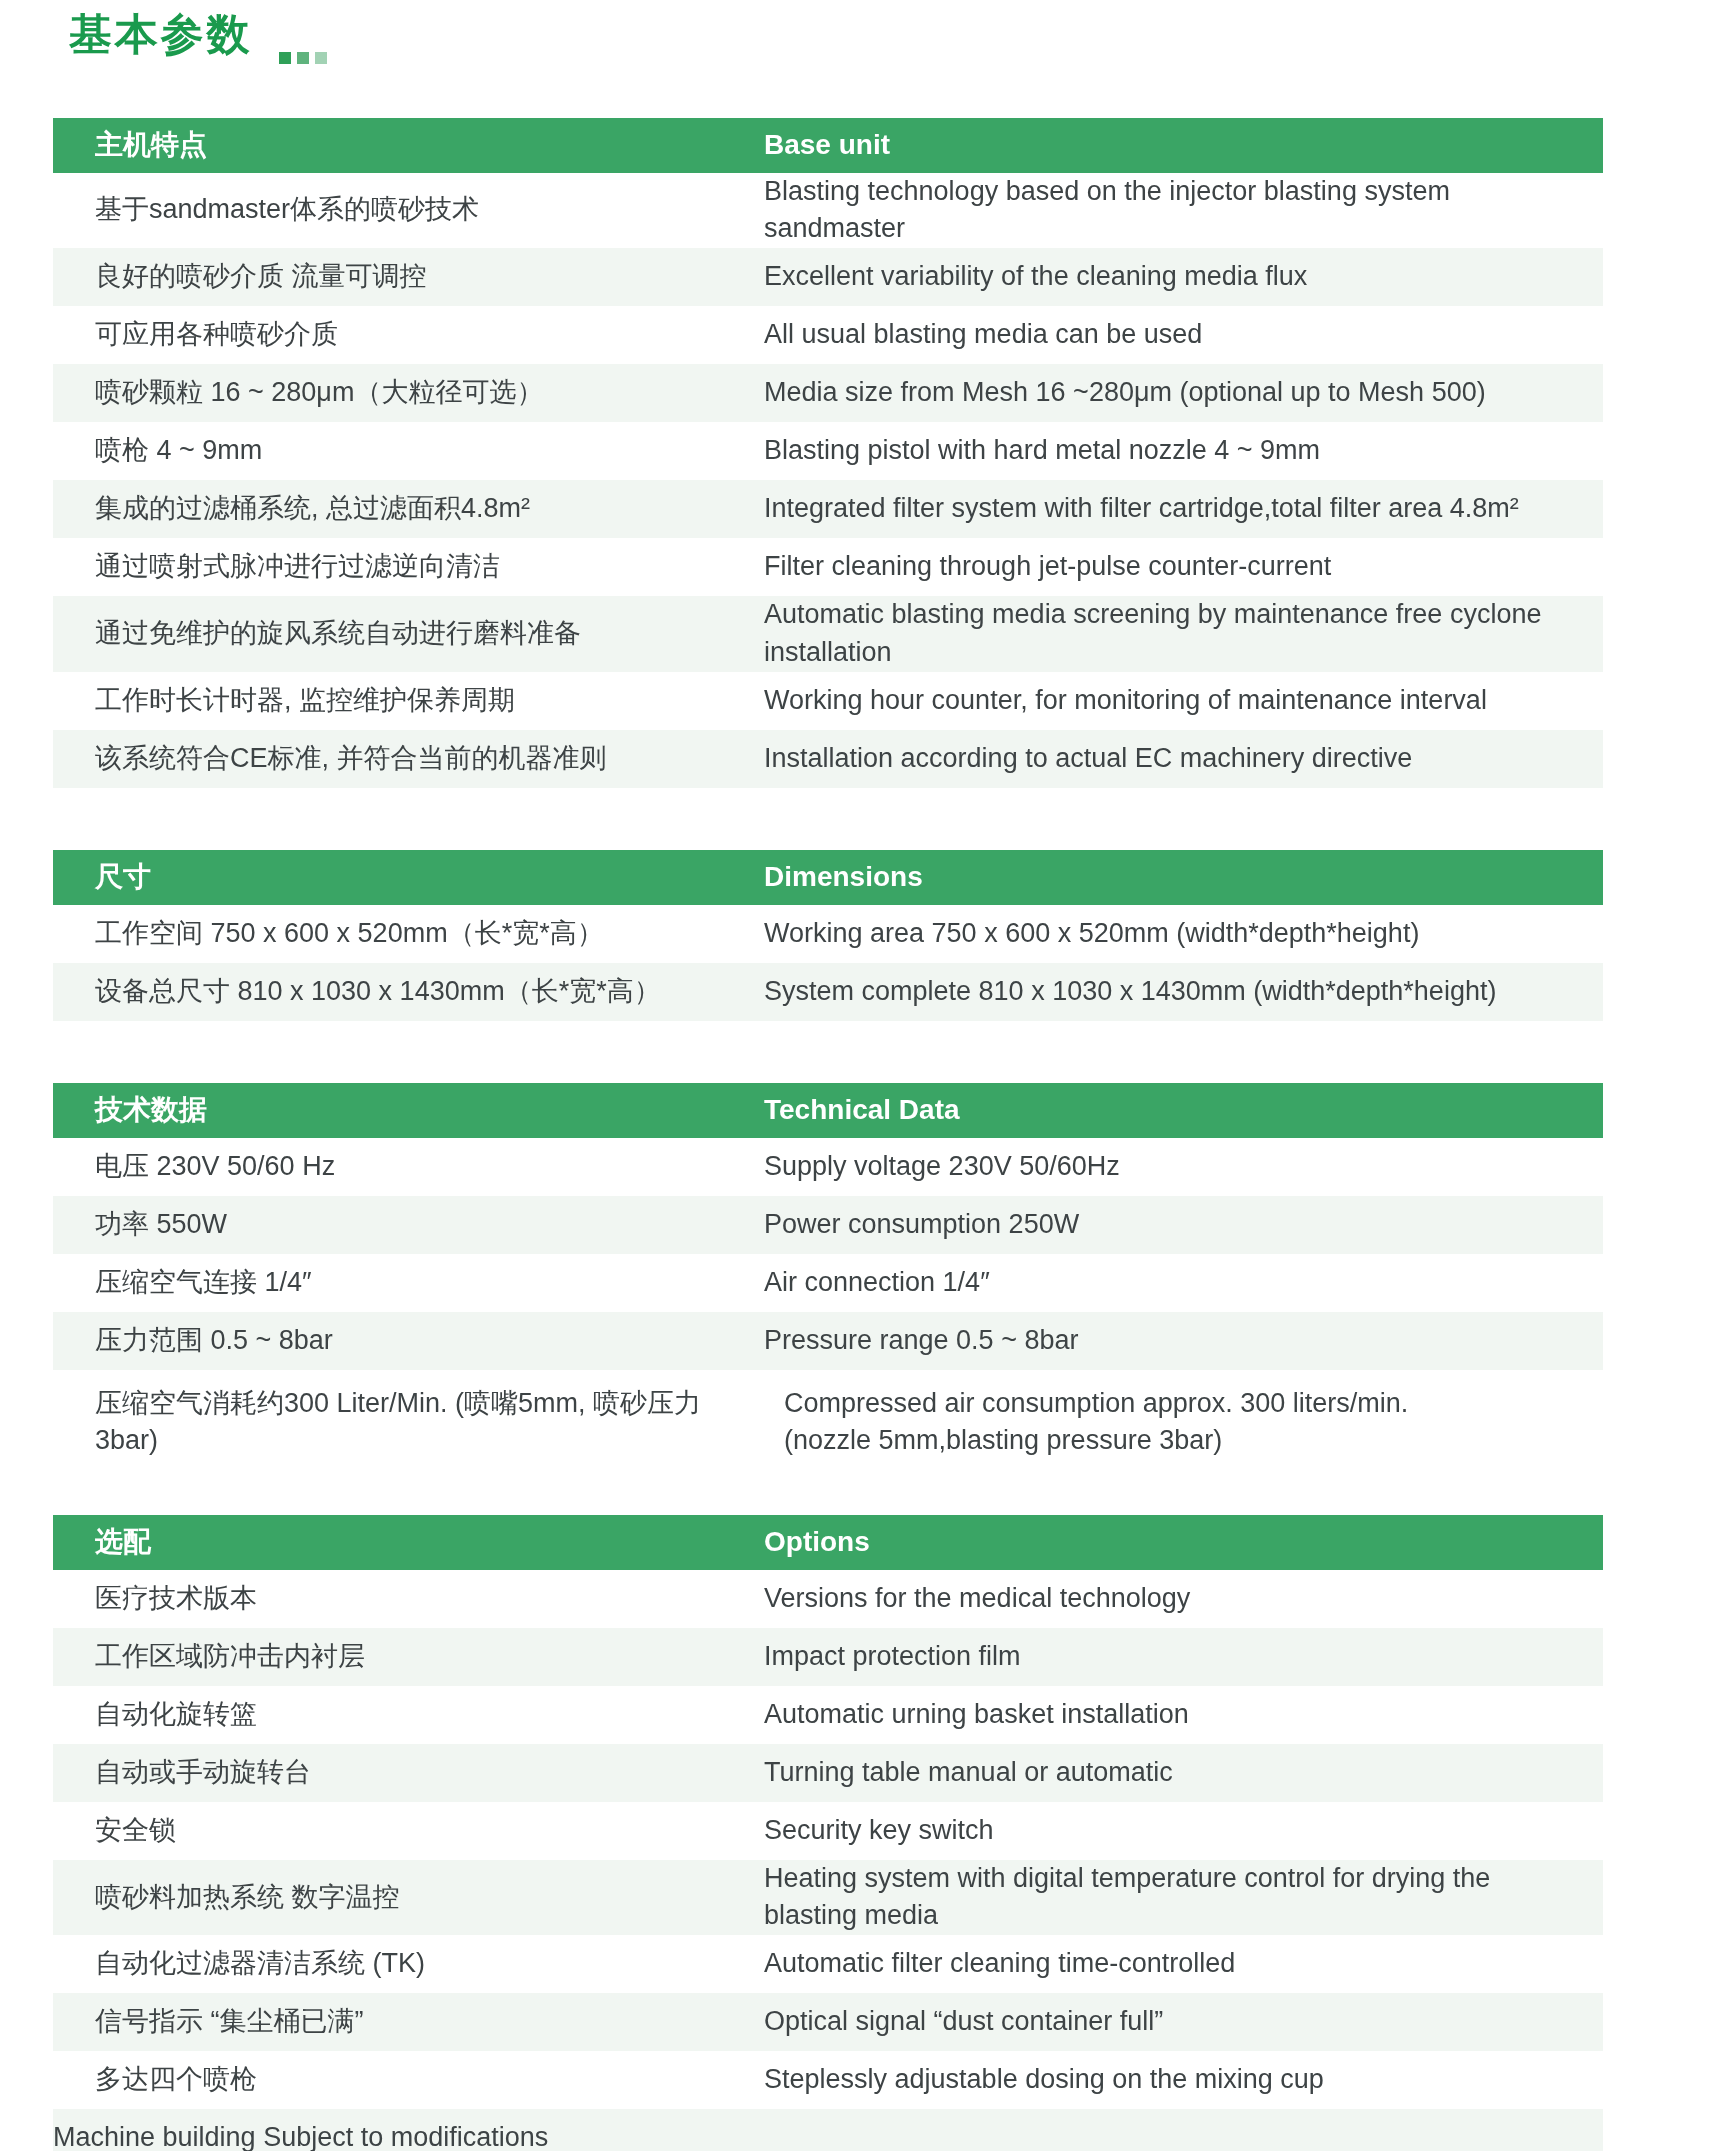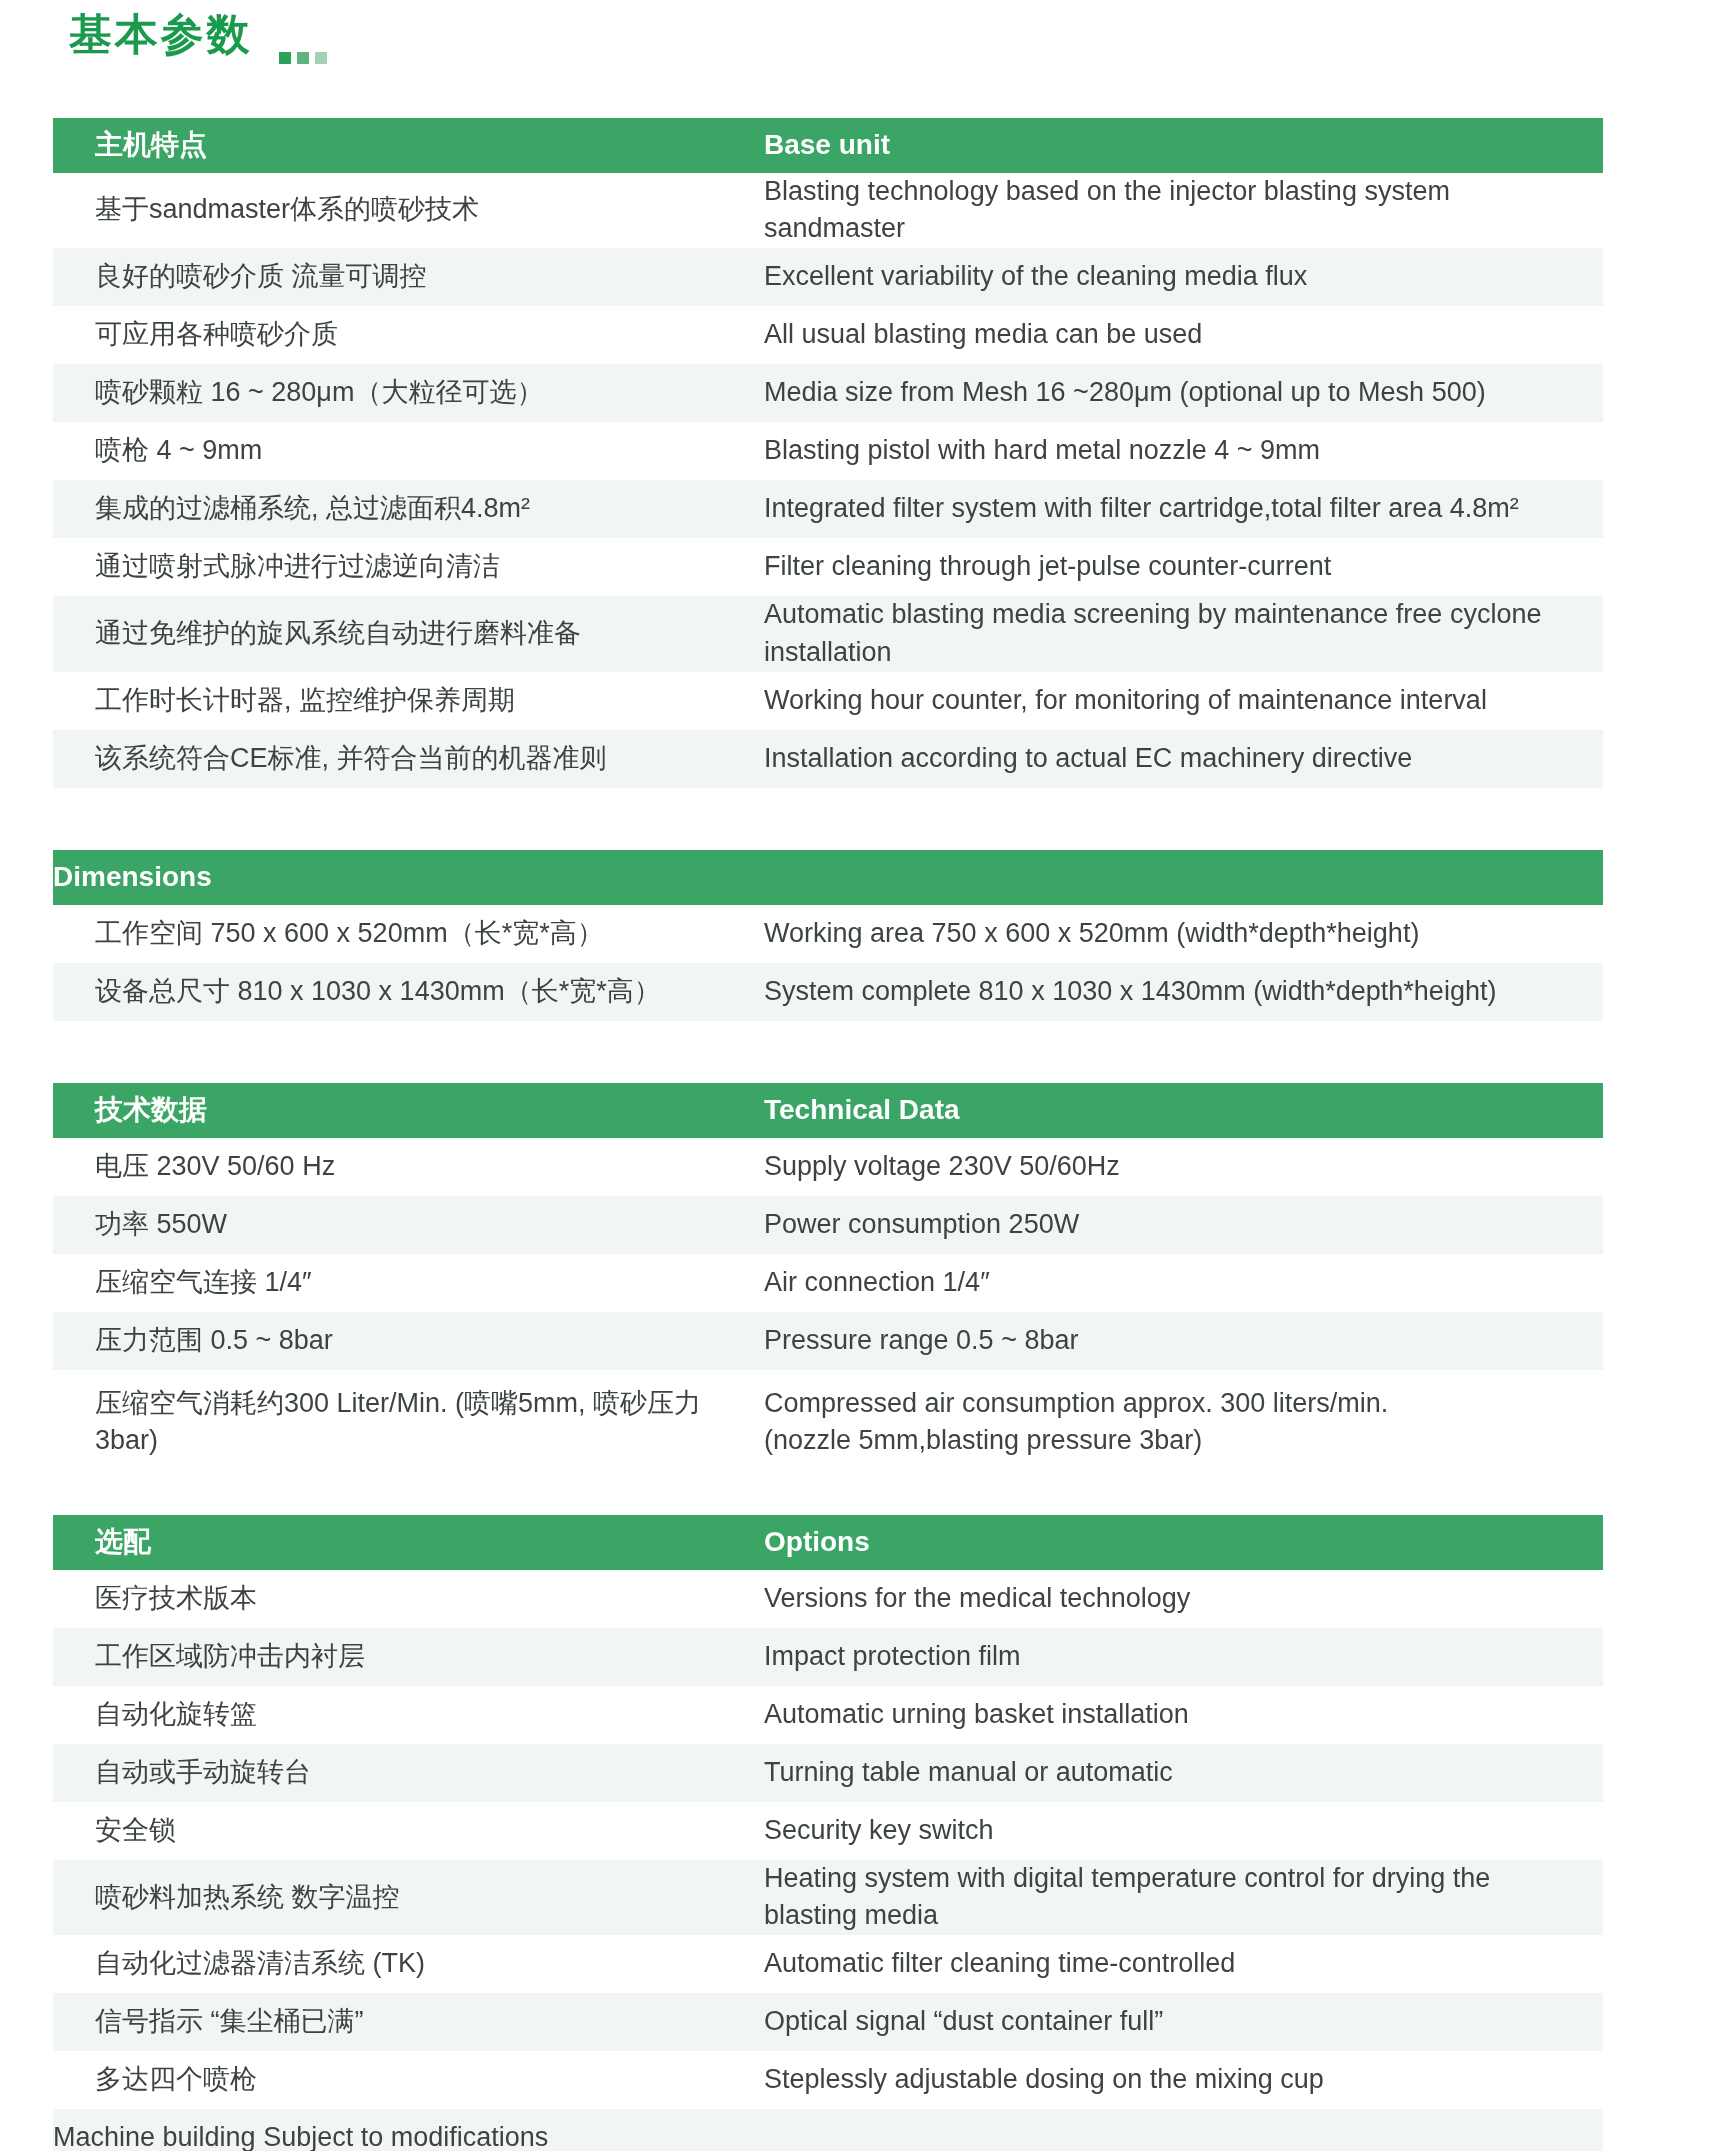"尺寸" div.hcell-cn { html: none -> <div>尺寸</div> }
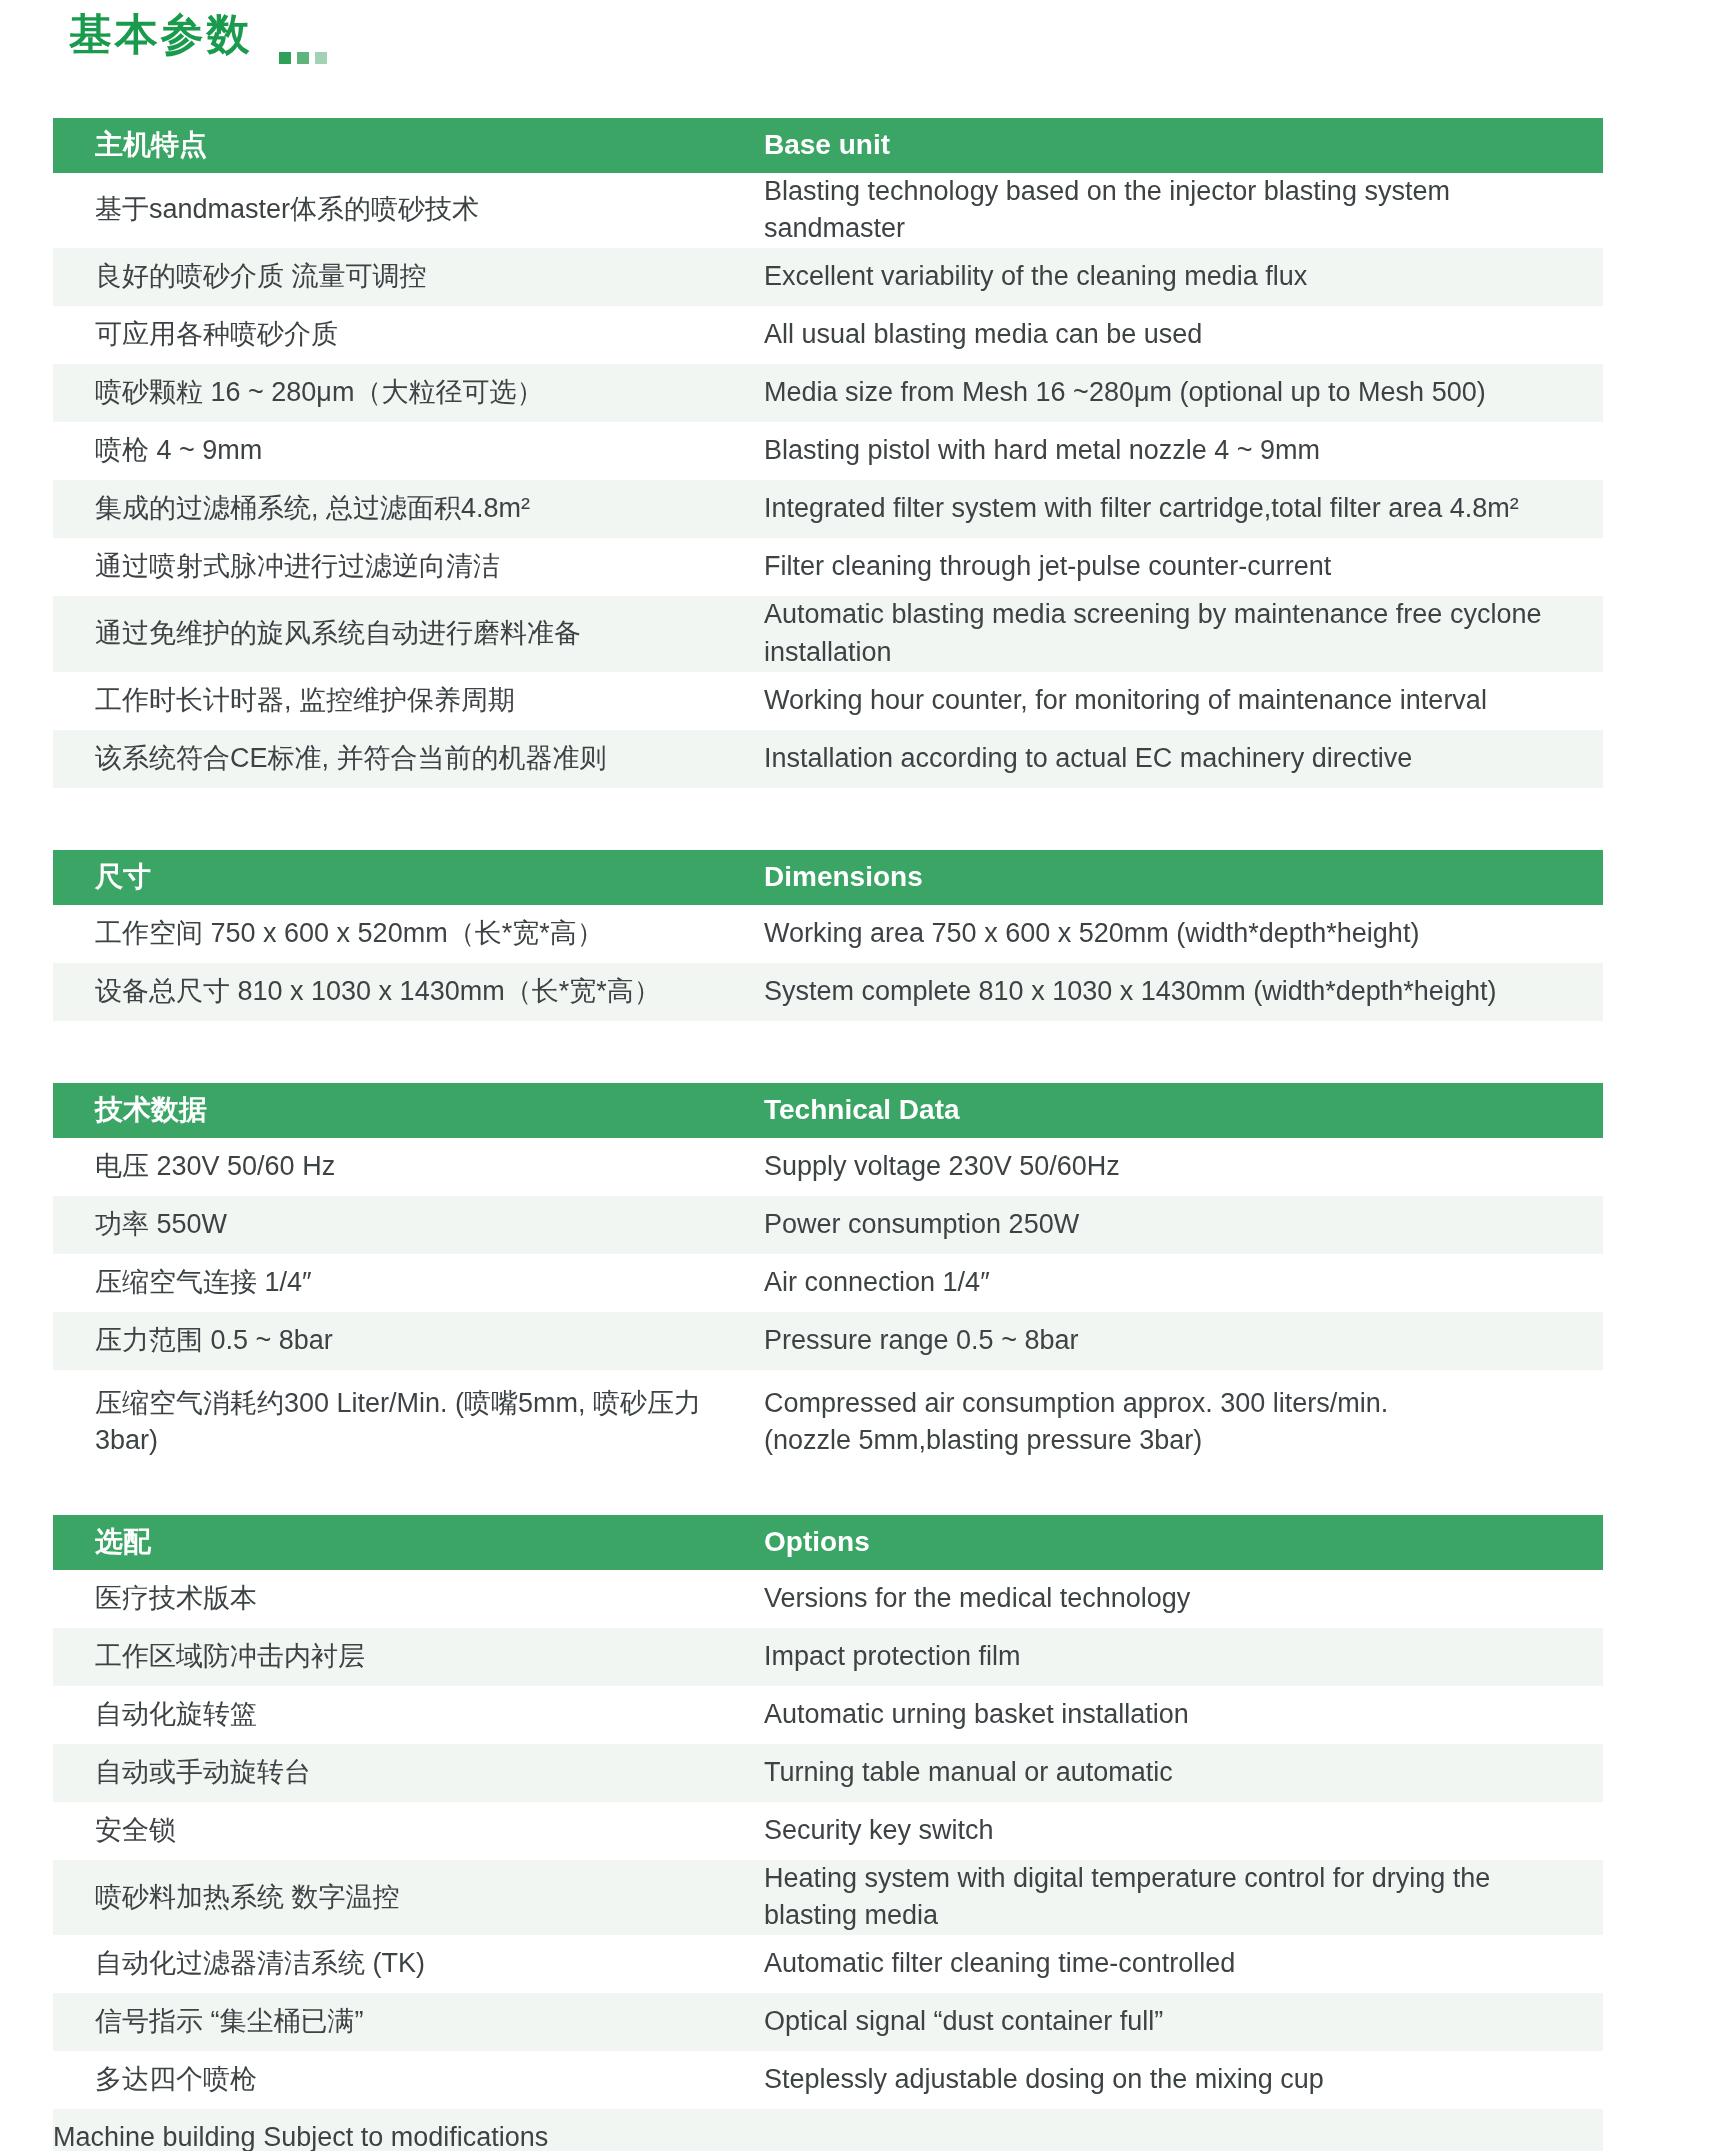"压缩空气消耗约300 Liter/Min. (喷嘴5mm, 喷砂压力3bar)" .row.tall { gap: none -> 20px }
